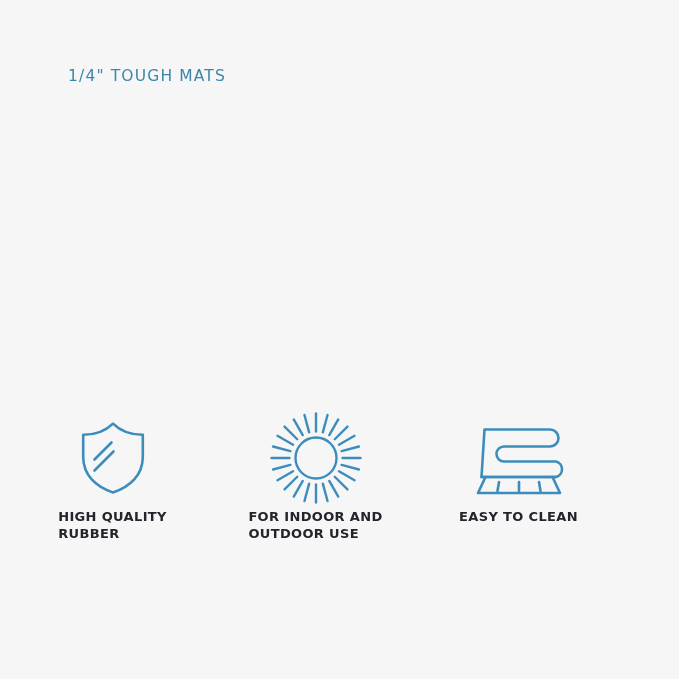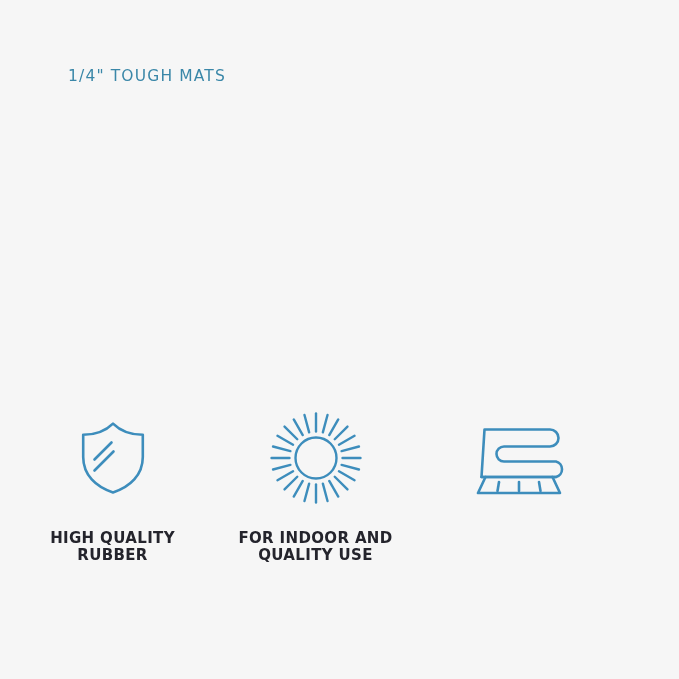"HIGH QUALITY" .caption { font-size: 15px -> 13px; margin-top: 22px -> 0; text-align: center -> none }
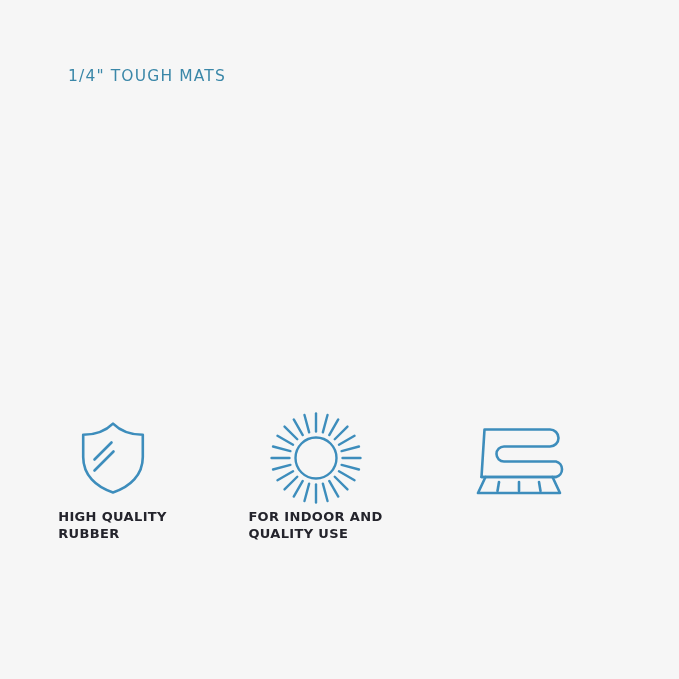"FOR INDOOR AND" div.caption { text: QUALITY -> OUTDOOR }
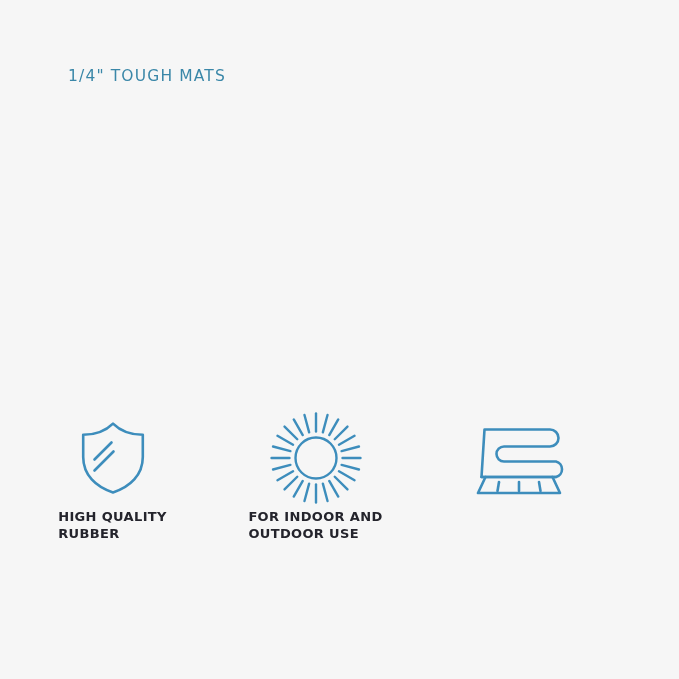"EASY TO CLEAN" div.caption { html: none -> <div>EASY TO CLEAN</div> }
